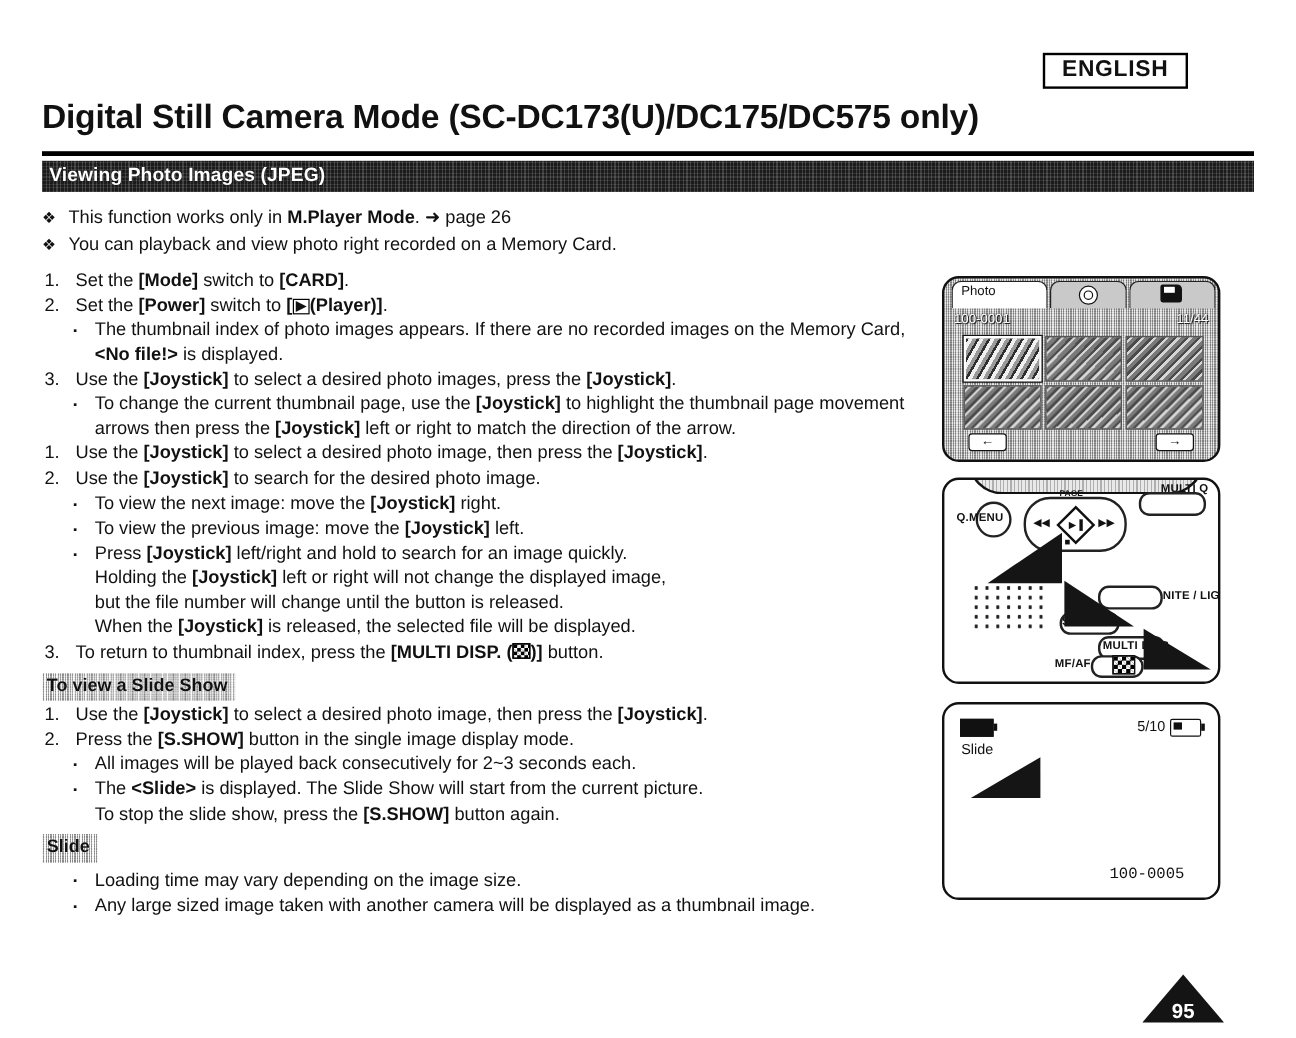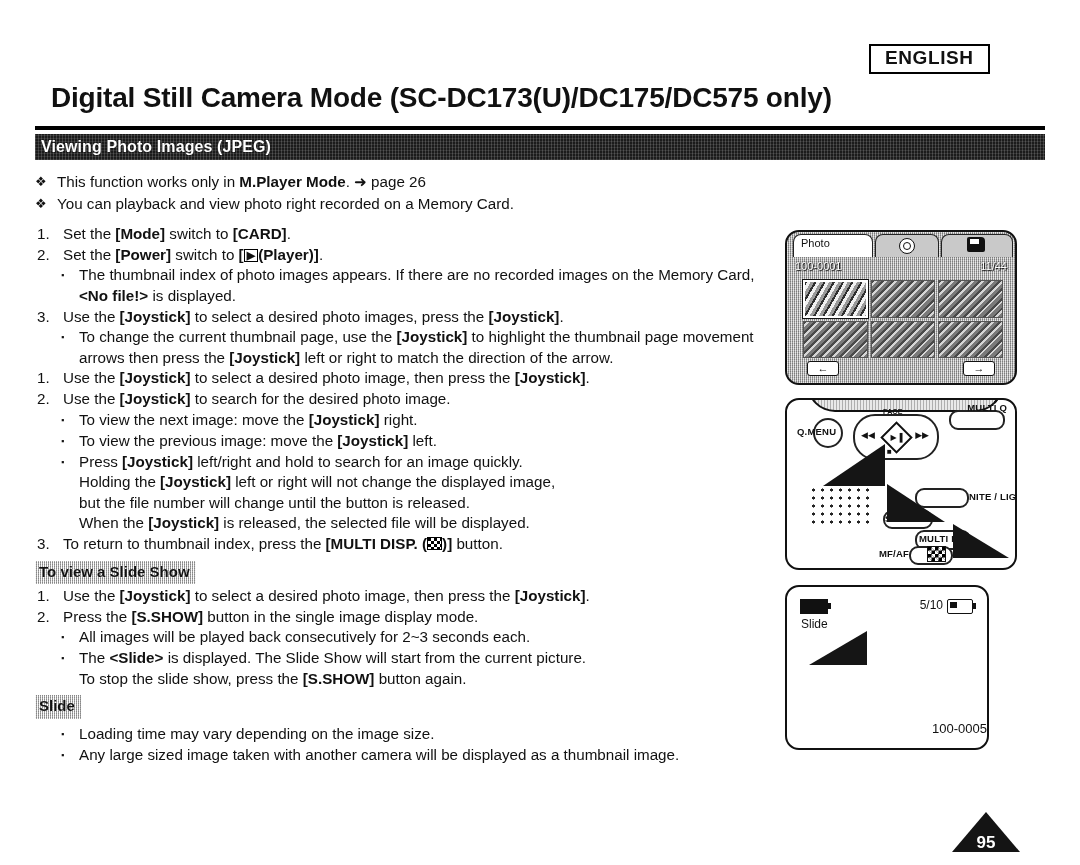"Digital Still Camera Mode" .doc-title { margin-left: 16px -> none }
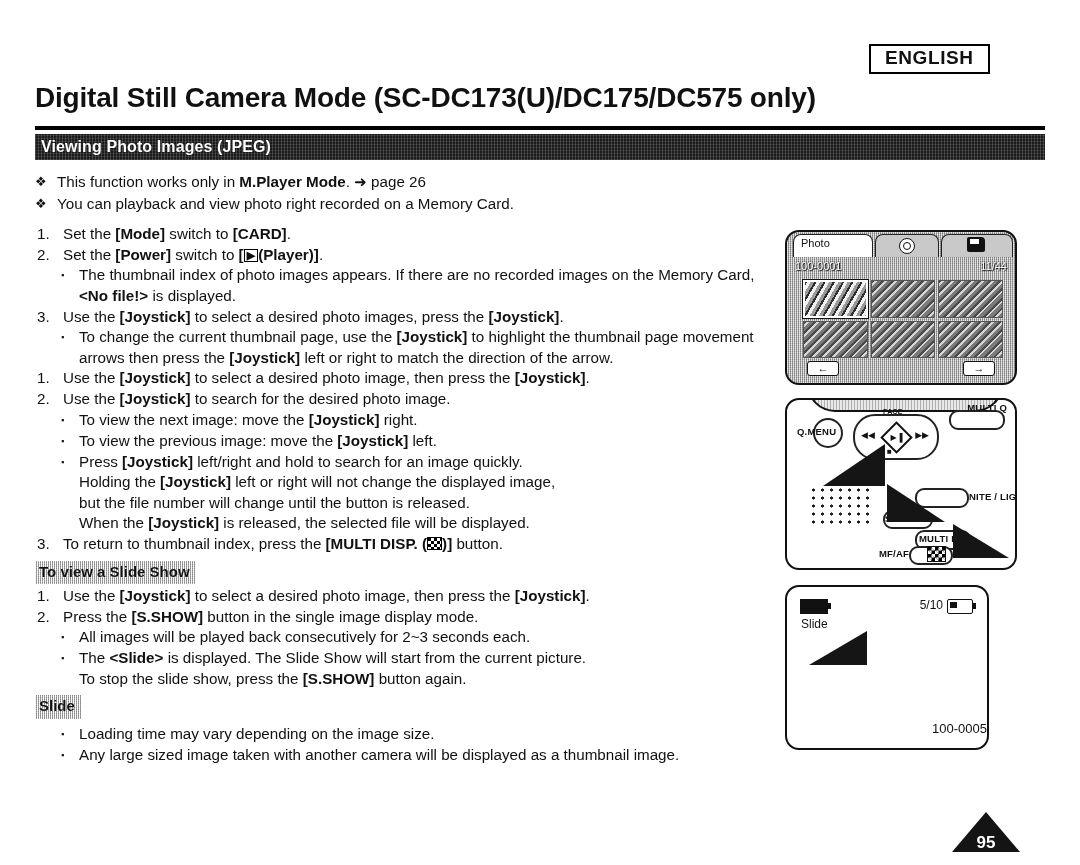"5/10" .lcd2 { width: 204px -> 232px }
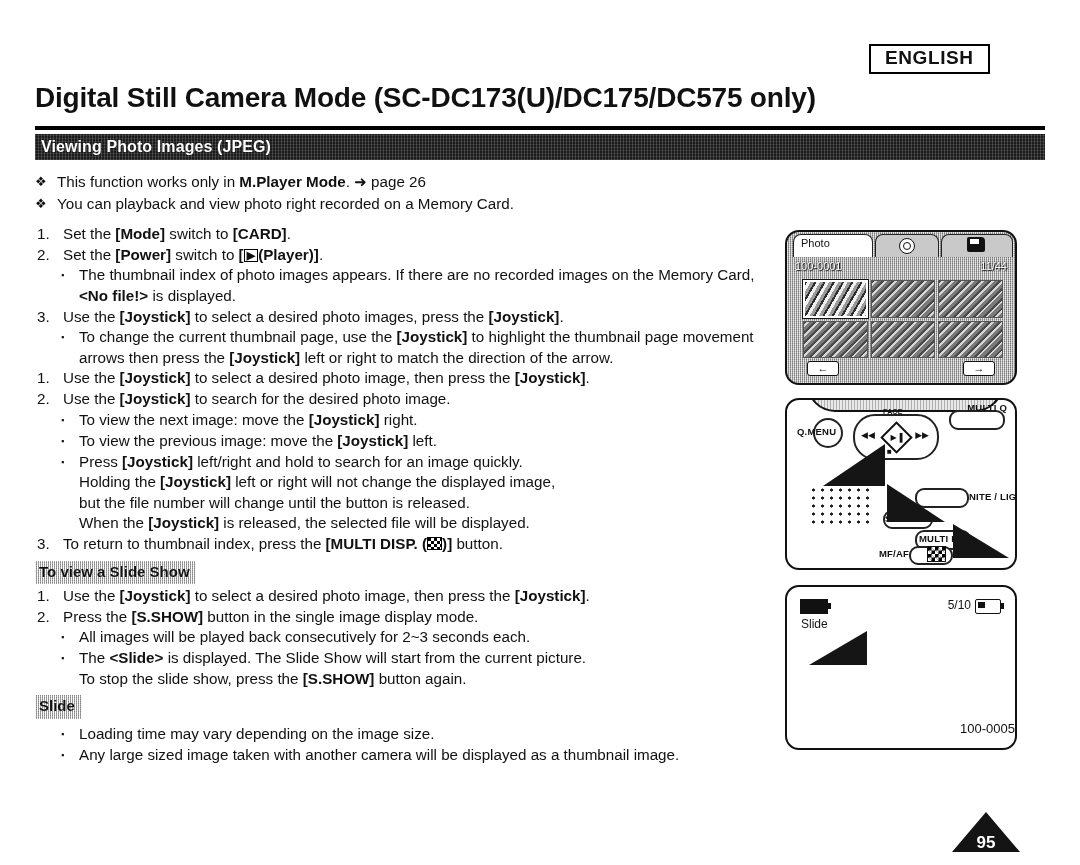"100-0005" .fno { font-family: none -> Liberation Mono, monospace; right: 0 -> 28px }
